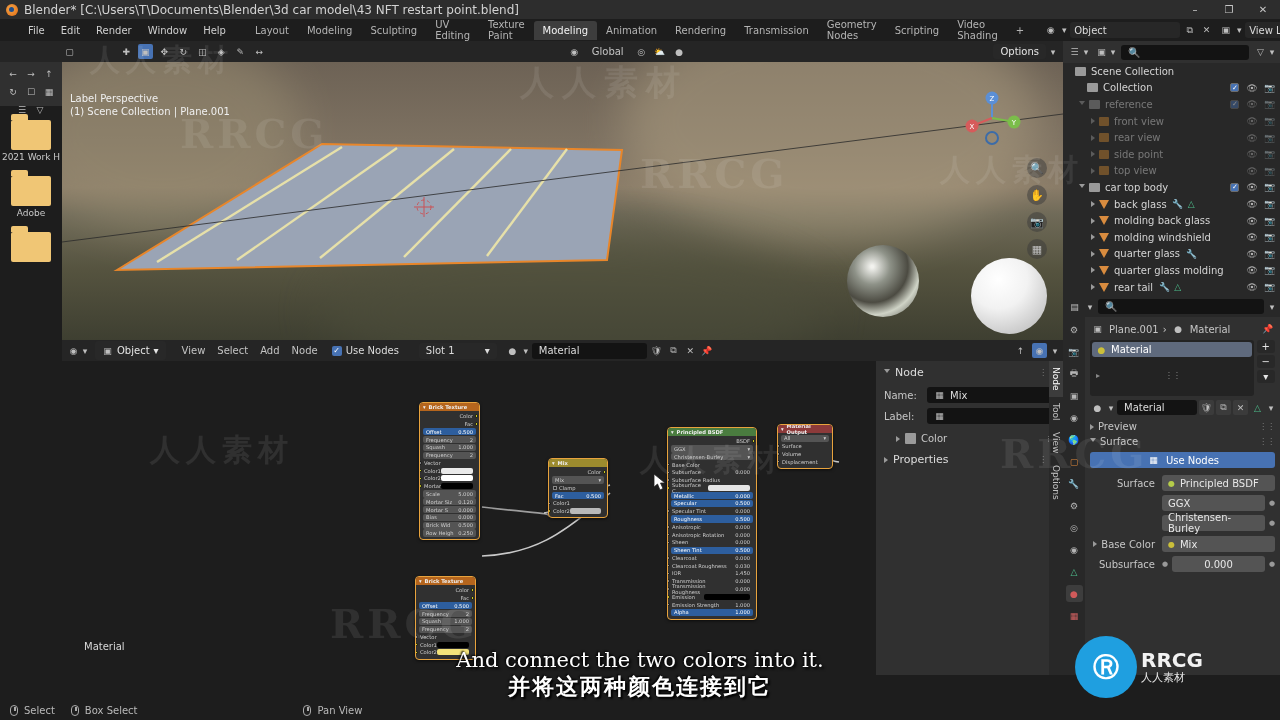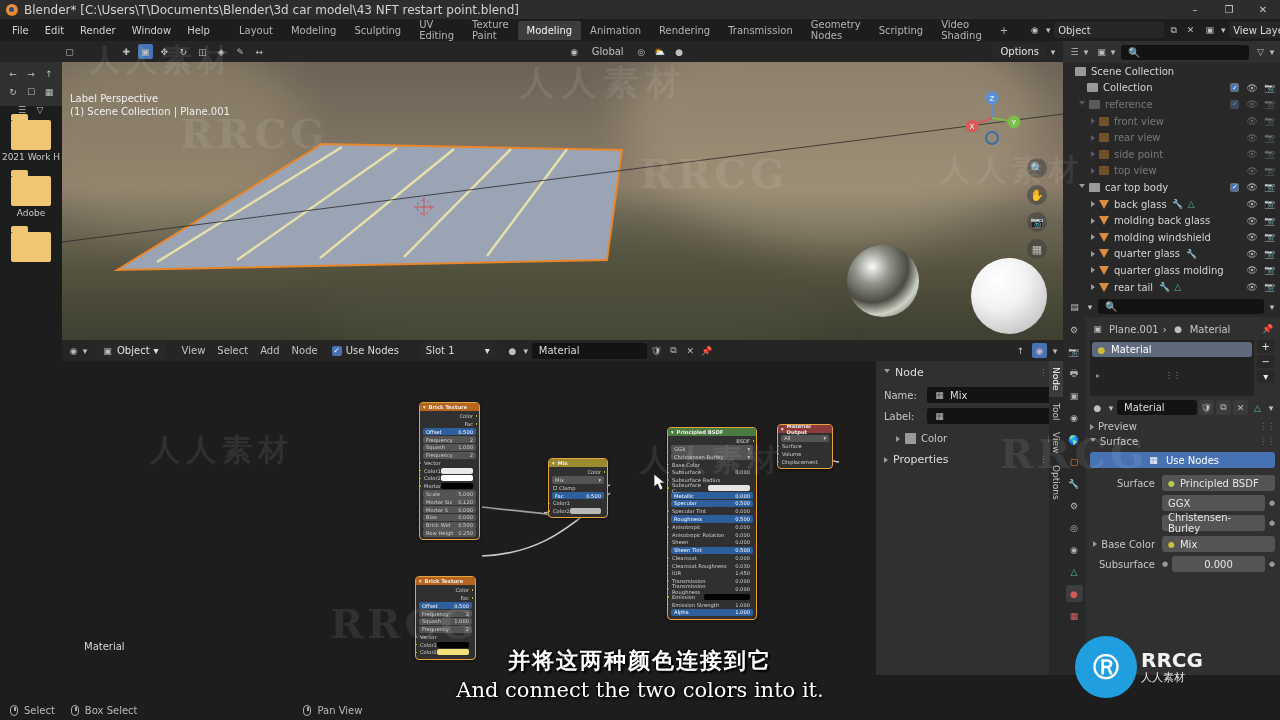"File" div.row { padding-left: 4px -> 20px }
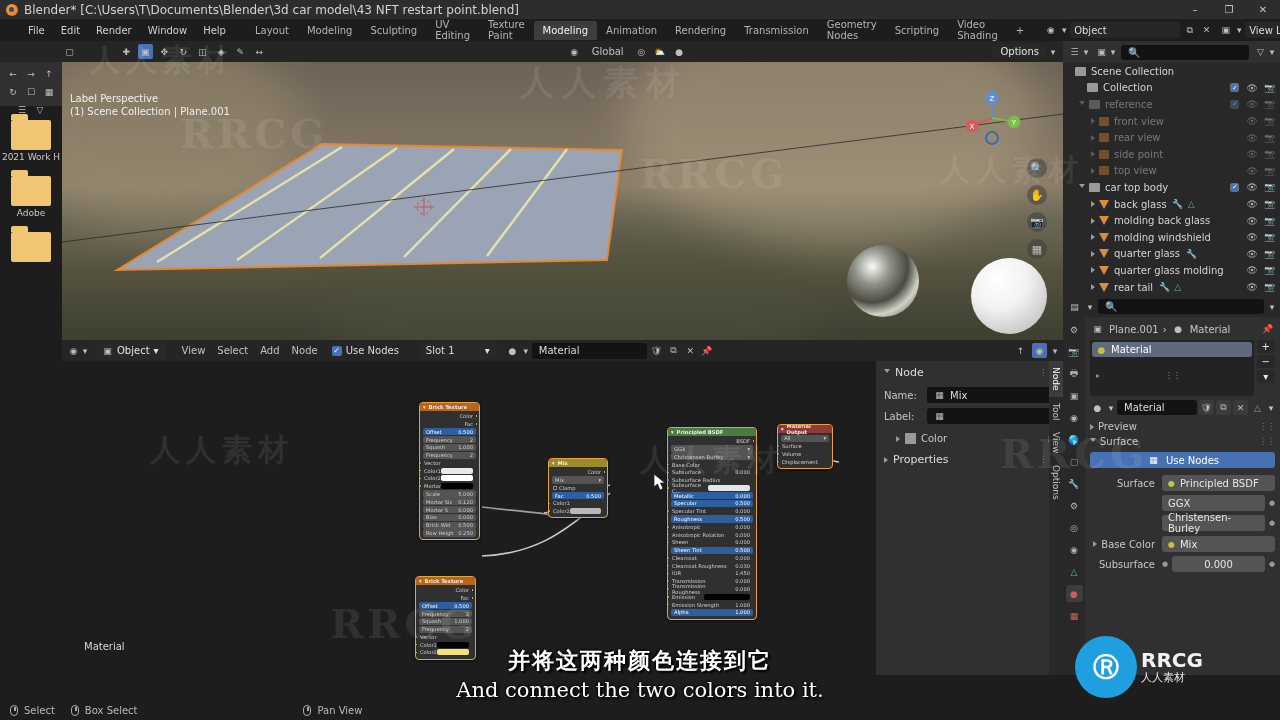"并将这两种颜色连接到它" div { order: before "And connect the two colors" -> after "And connect the two colors" }
